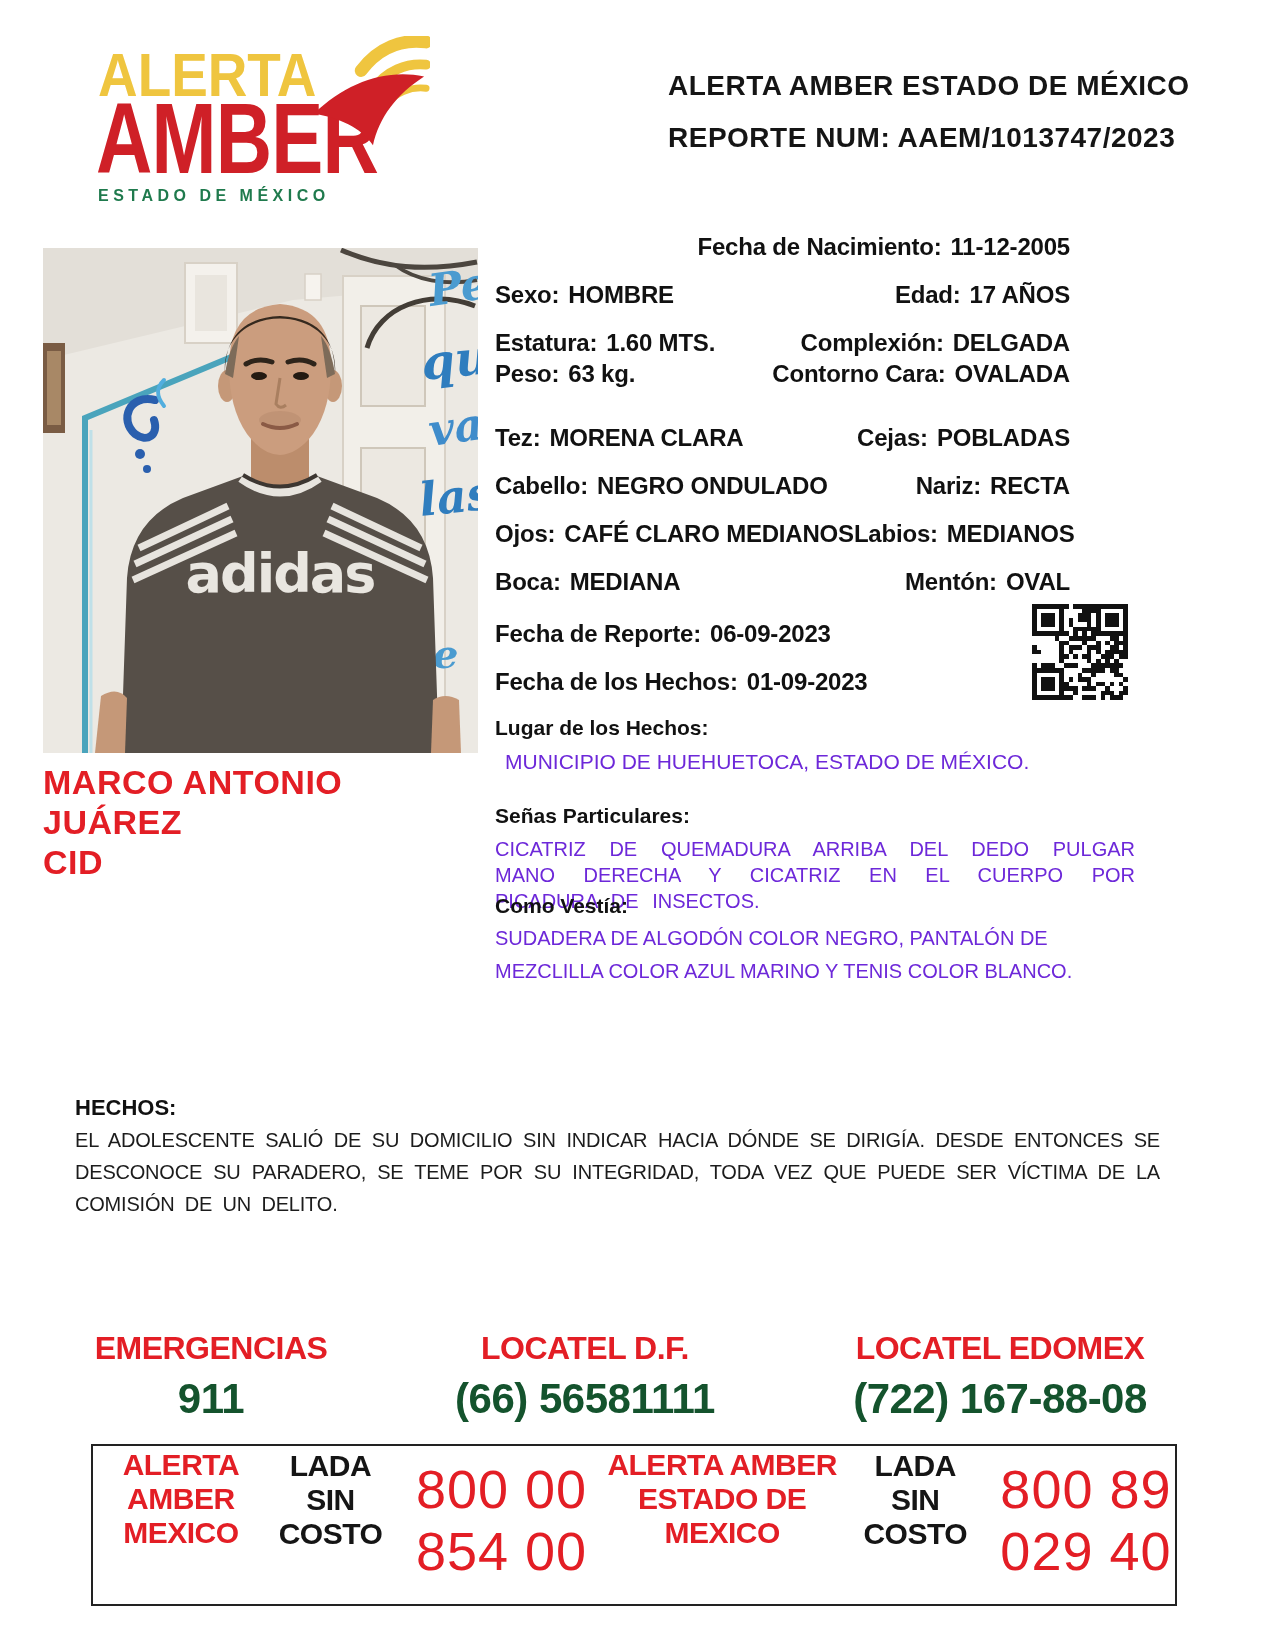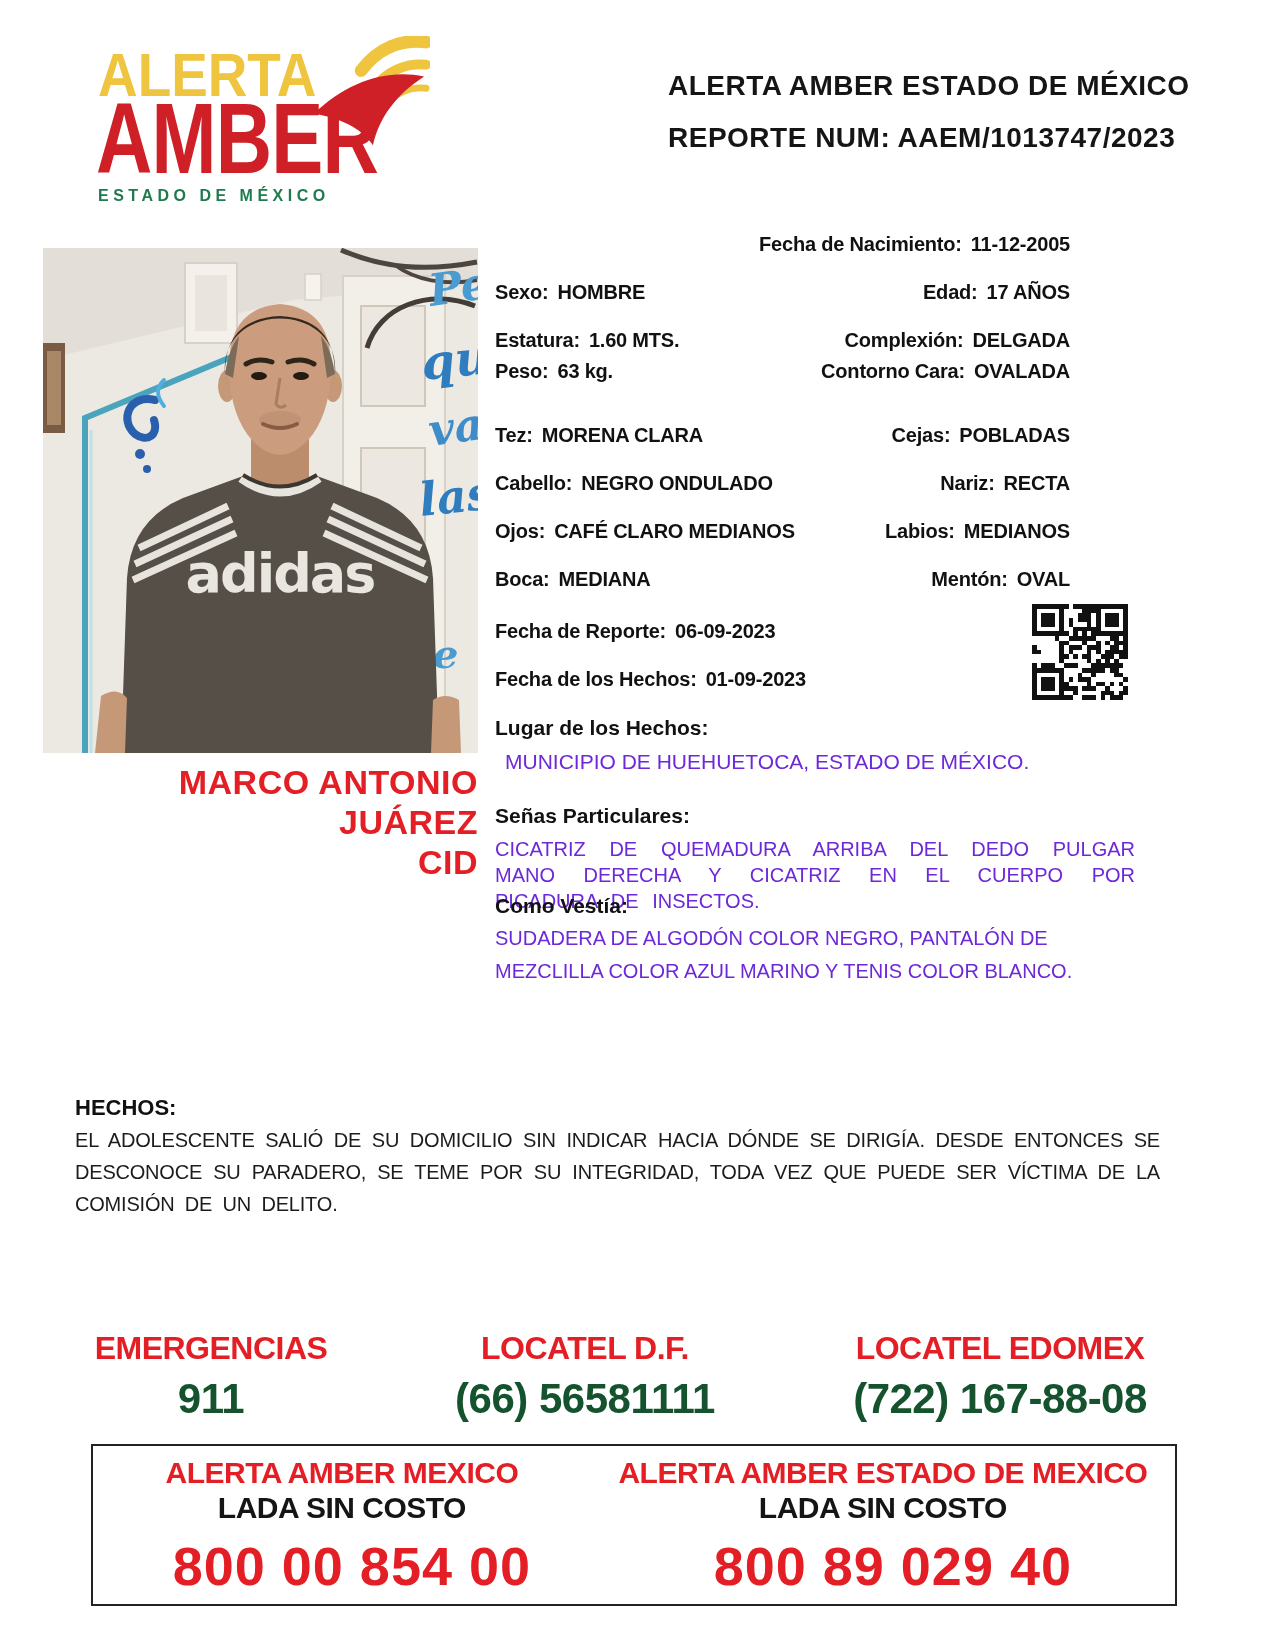"Fecha de Nacimiento: 11-12-2005" .drow { font-size: 20px -> 24px }
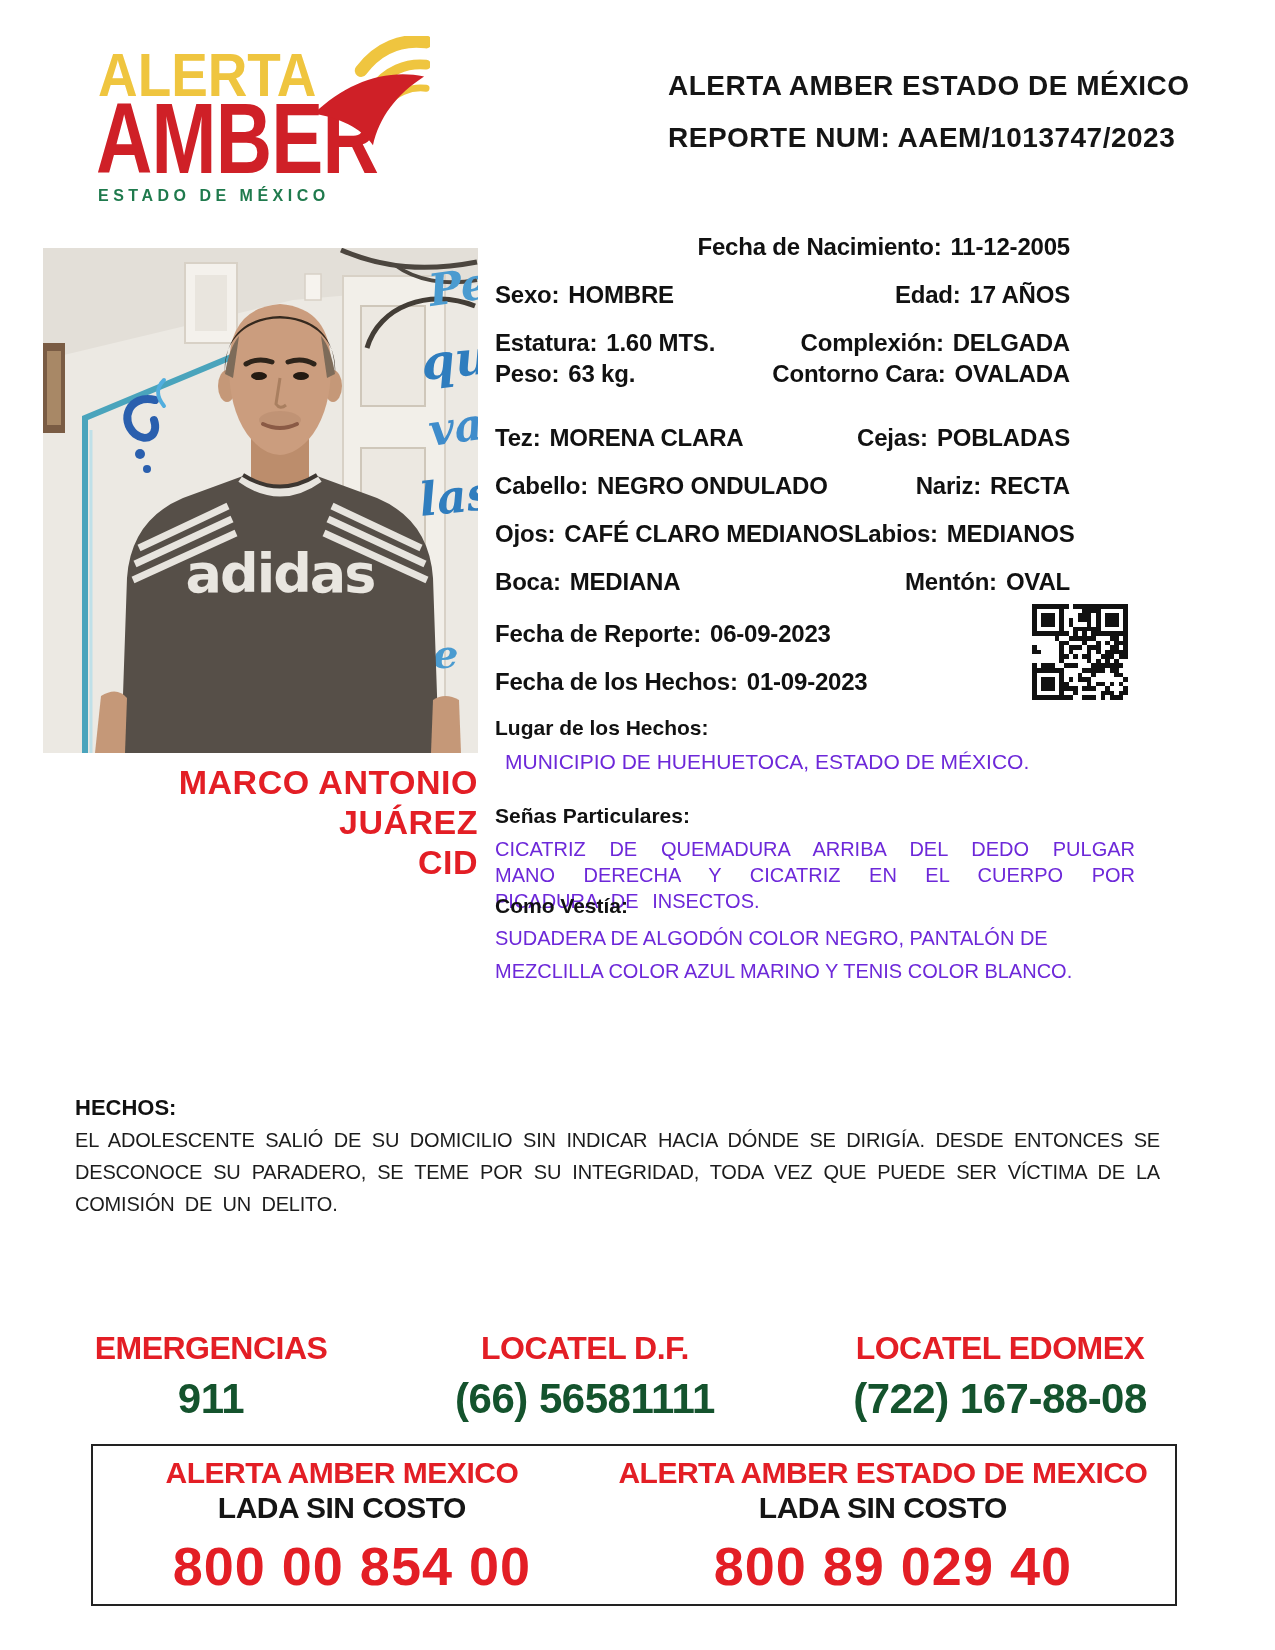"MARCO ANTONIO JUÁREZ" .victim-name { text-align: right -> left }
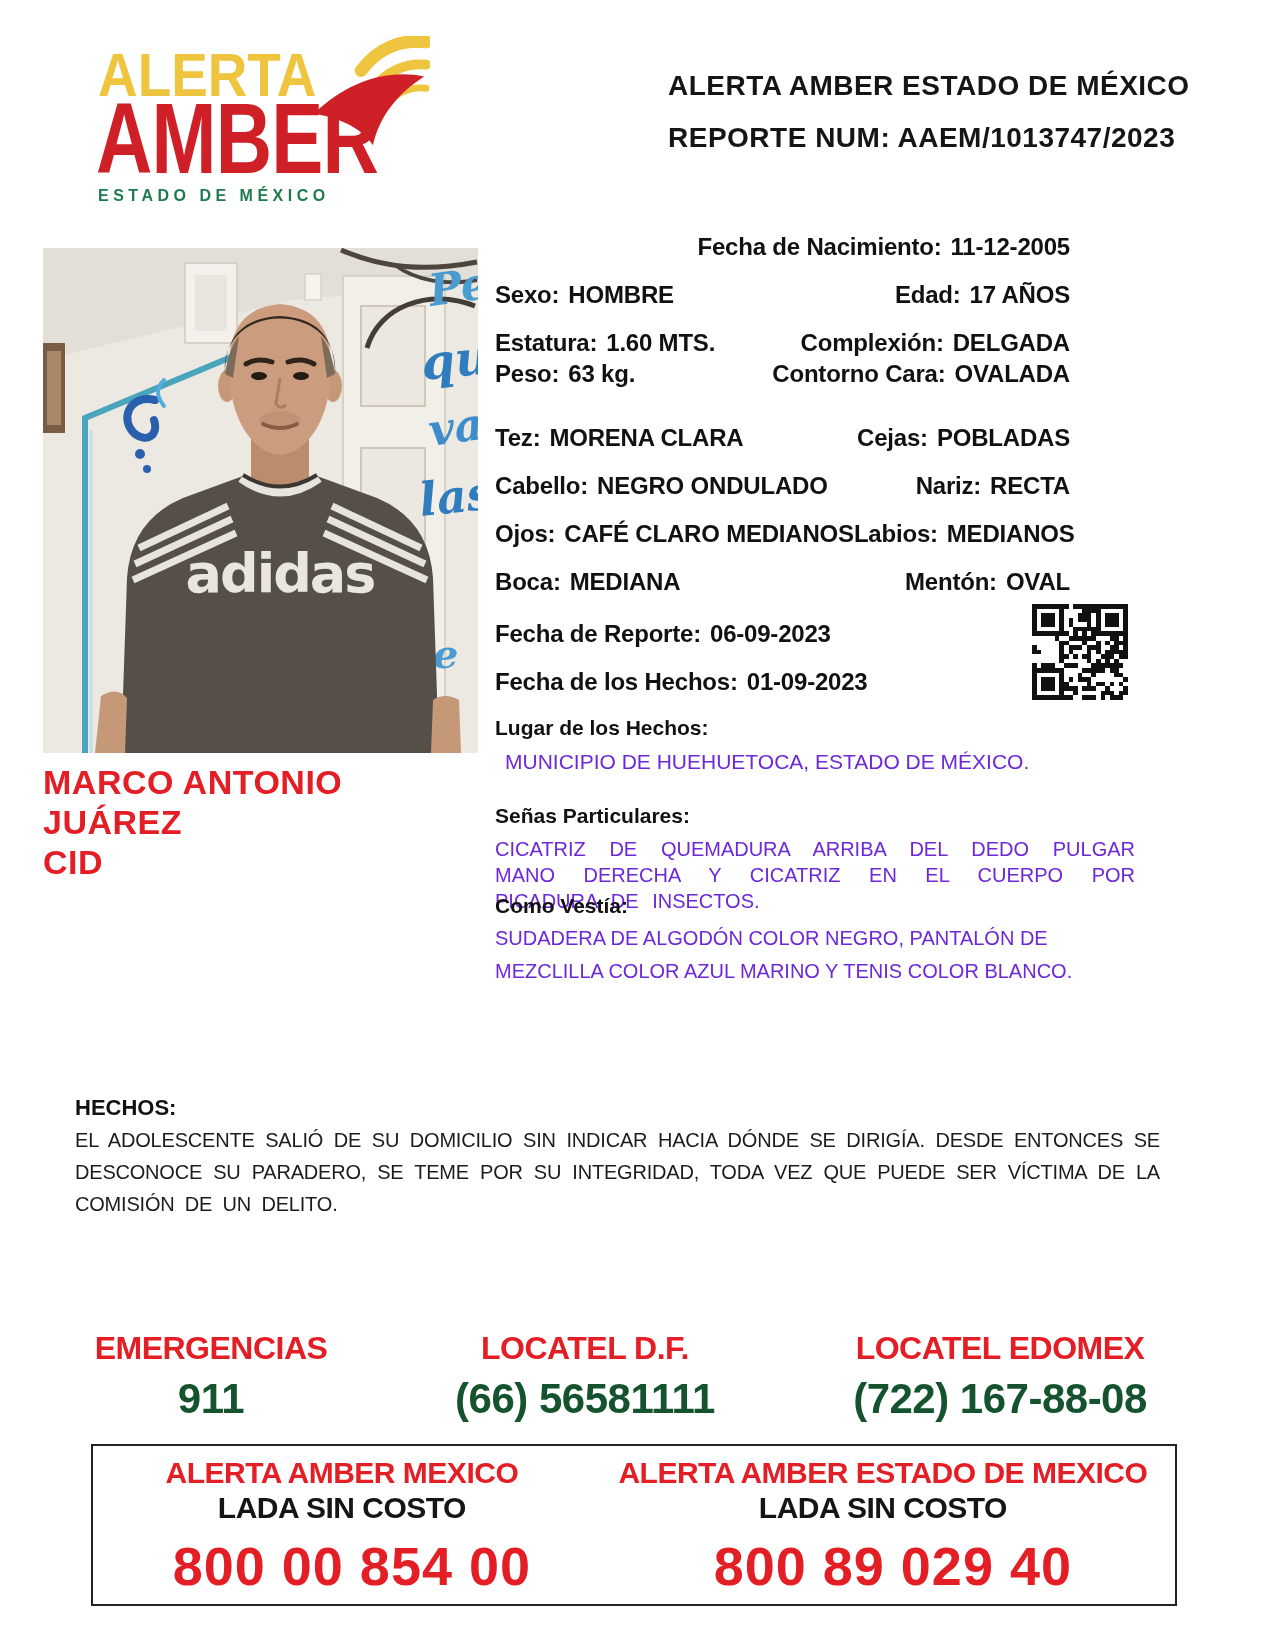"ALERTA AMBER MEXICO" .hl-col { flex-direction: column -> row }
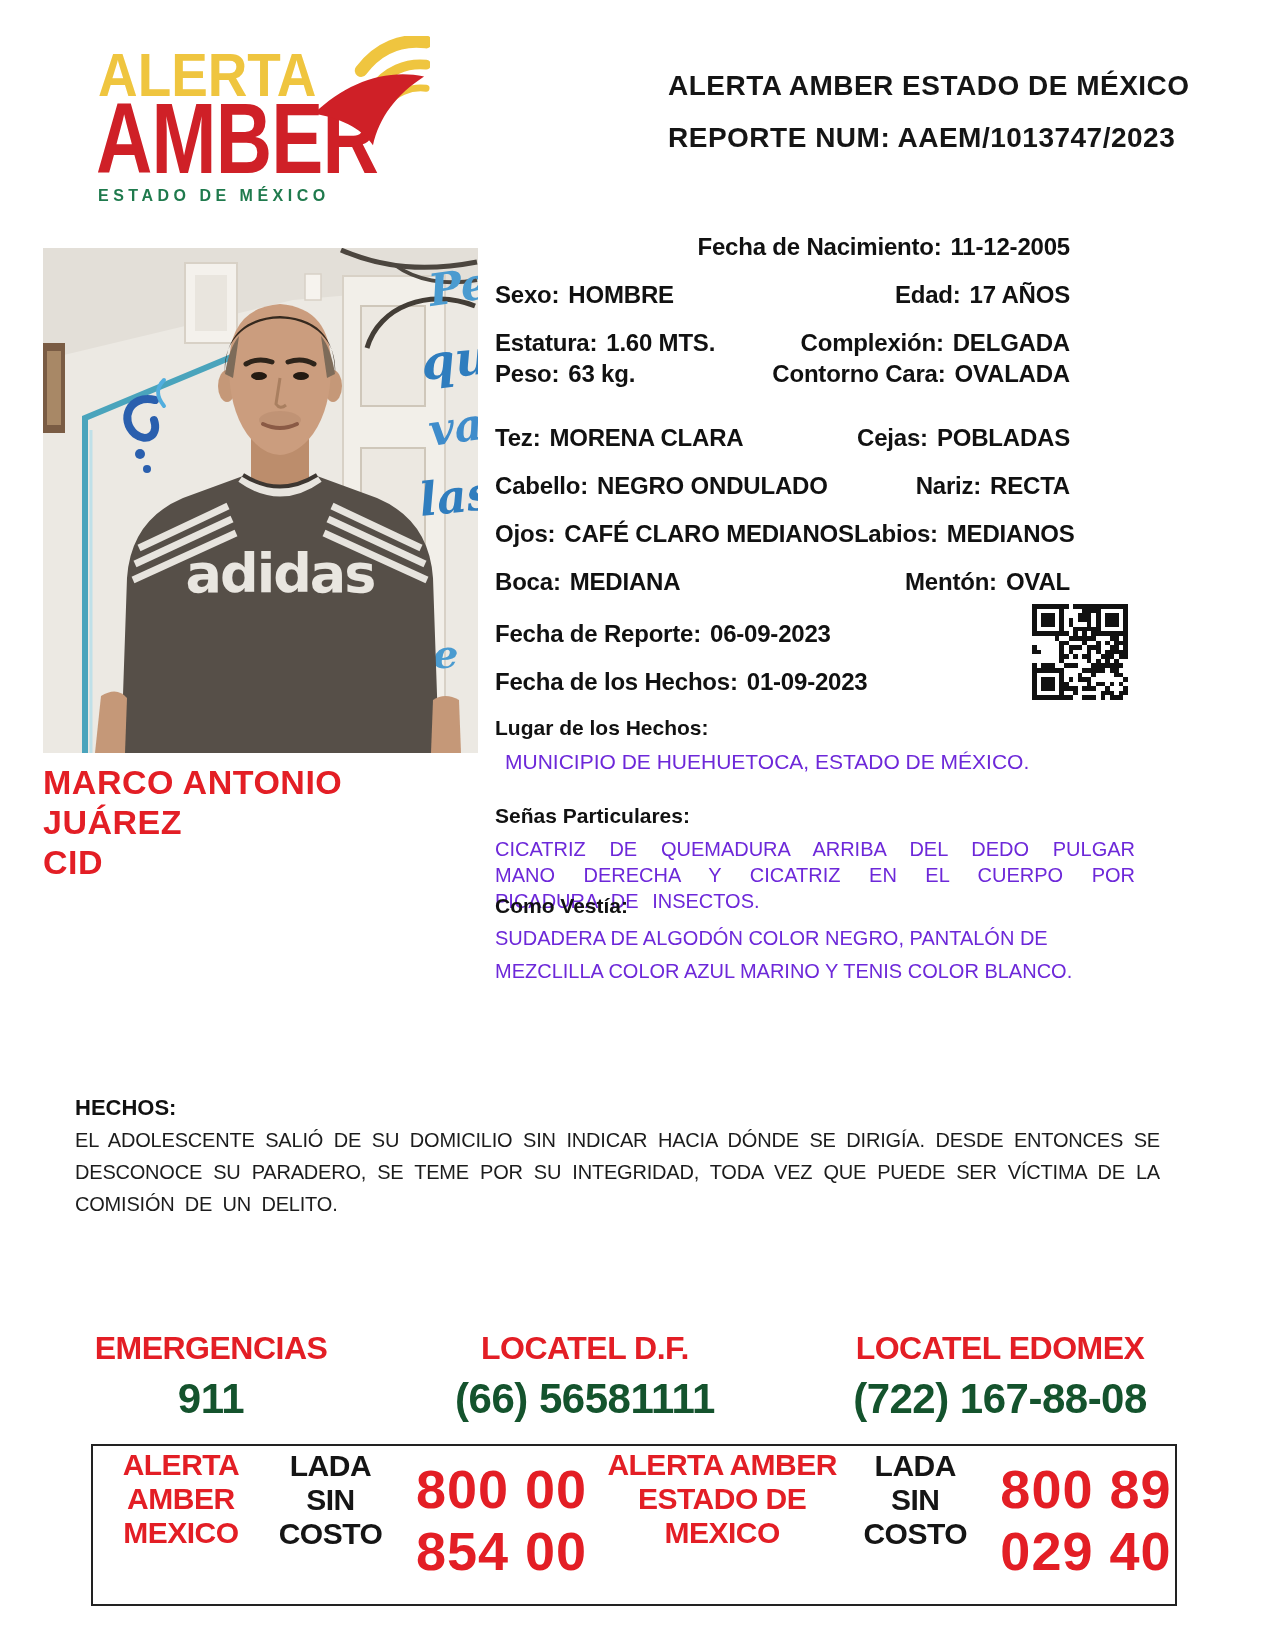"800 00 854 00" .hl-number { font-weight: bold -> normal }
